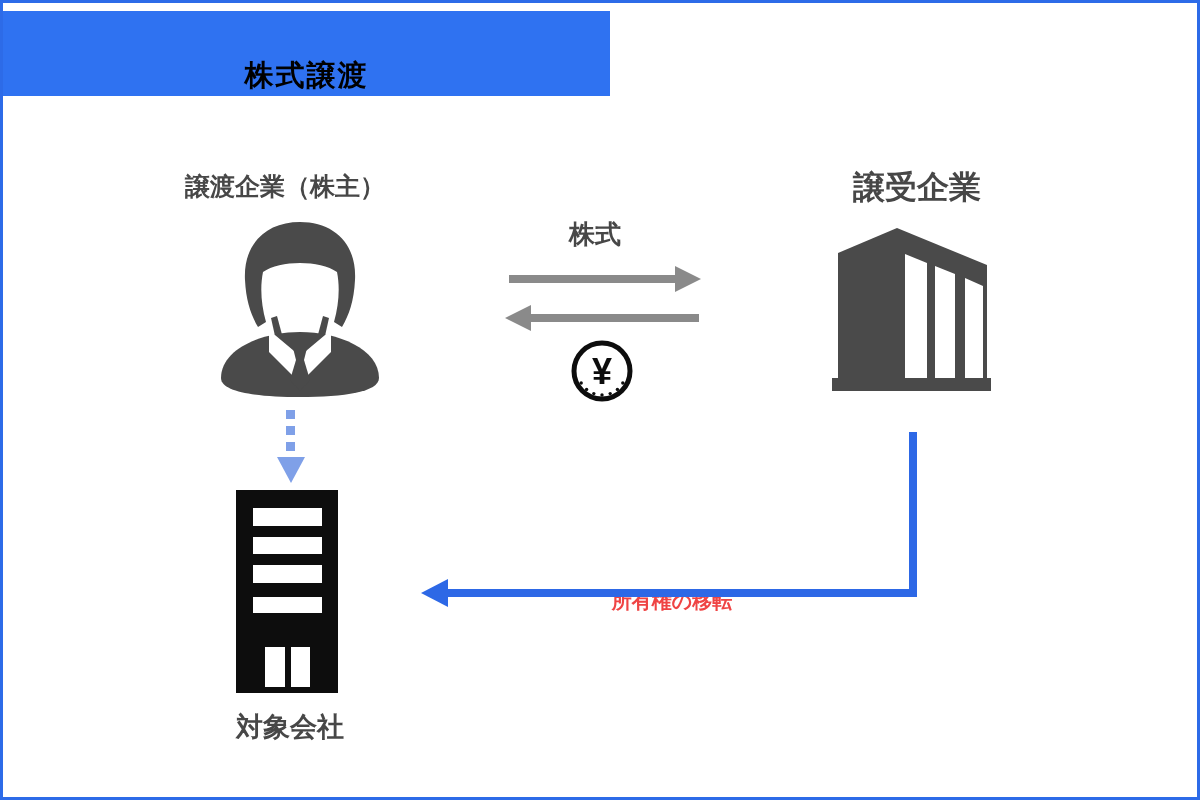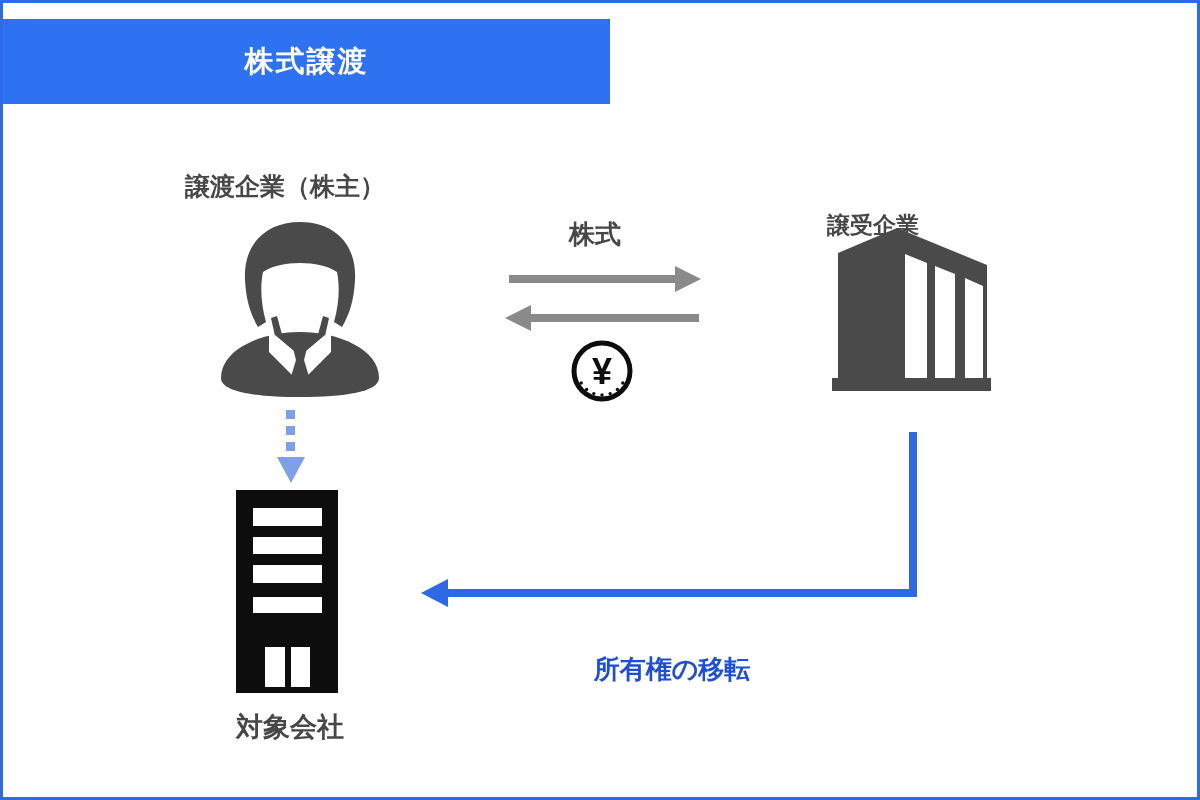"株式譲渡" .banner { align-items: center -> flex-end; color: #ffffff -> #000000; top: 16px -> 8px }
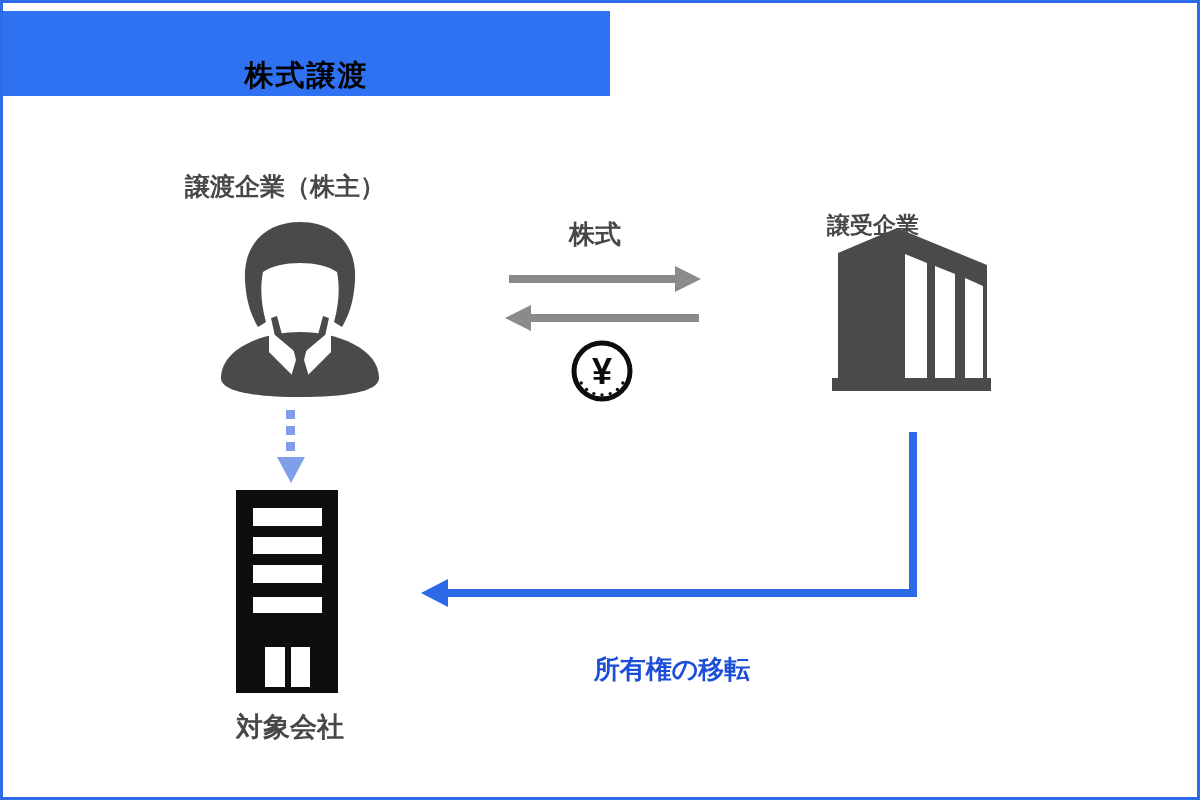"譲受企業" .label-transferee { font-size: 23px -> 32px; left: 720px -> 764px; margin-top: 44px -> none }
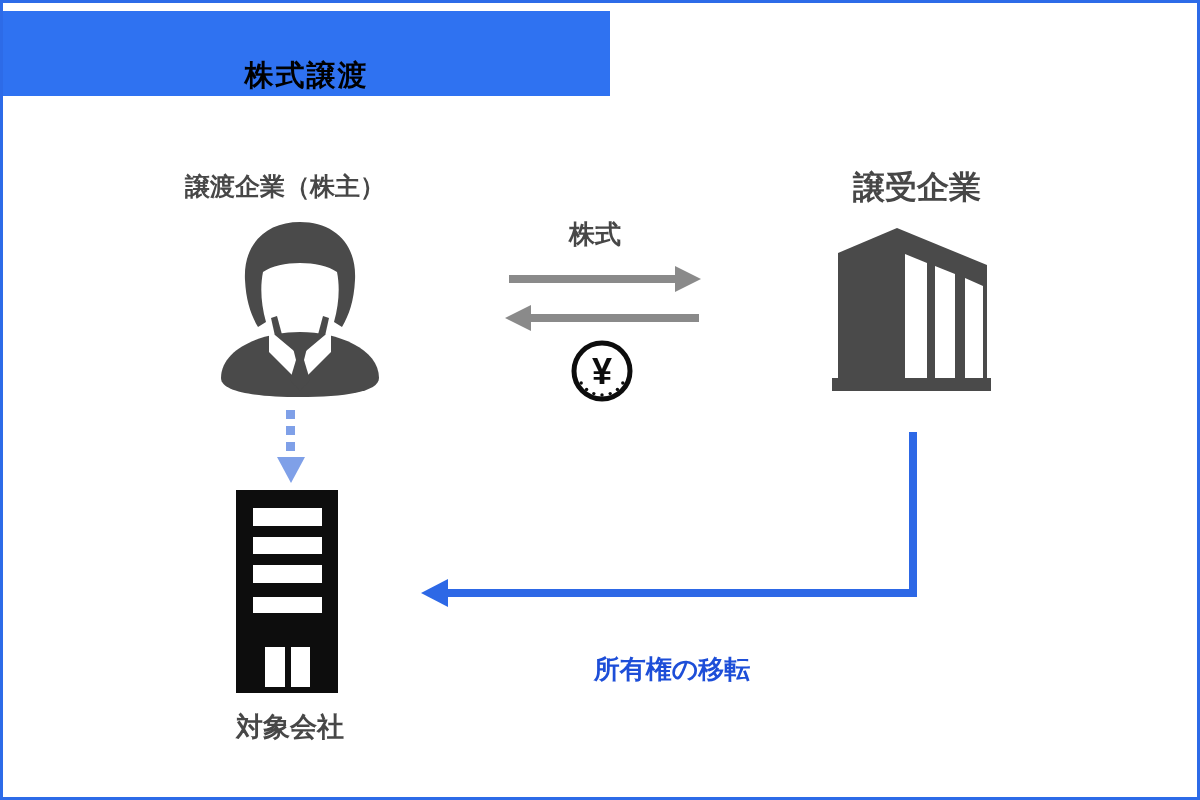"所有権の移転" .label-ownership { color: #1d4ed8 -> #ef4444; font-size: 26px -> 20px; top: 649px -> 585px }
